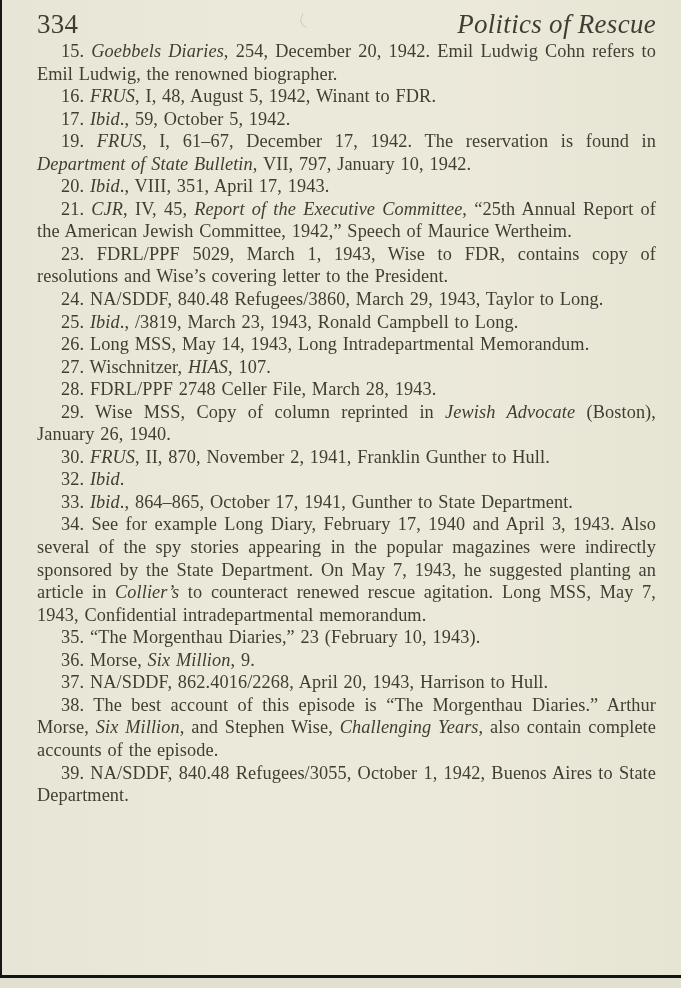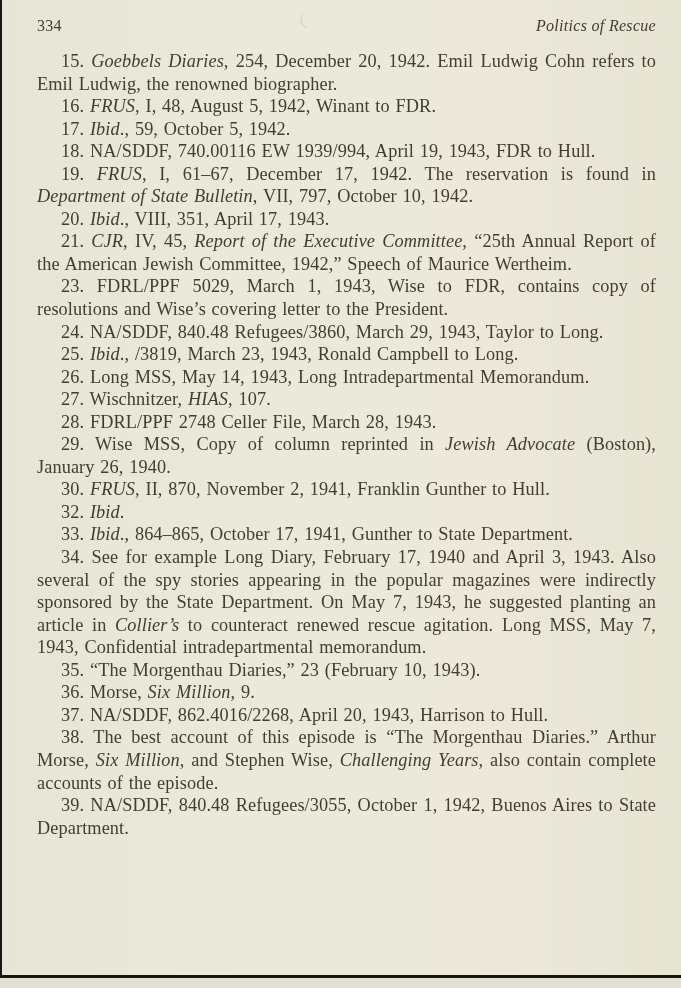"334" .header { font-size: 16px -> 27px }
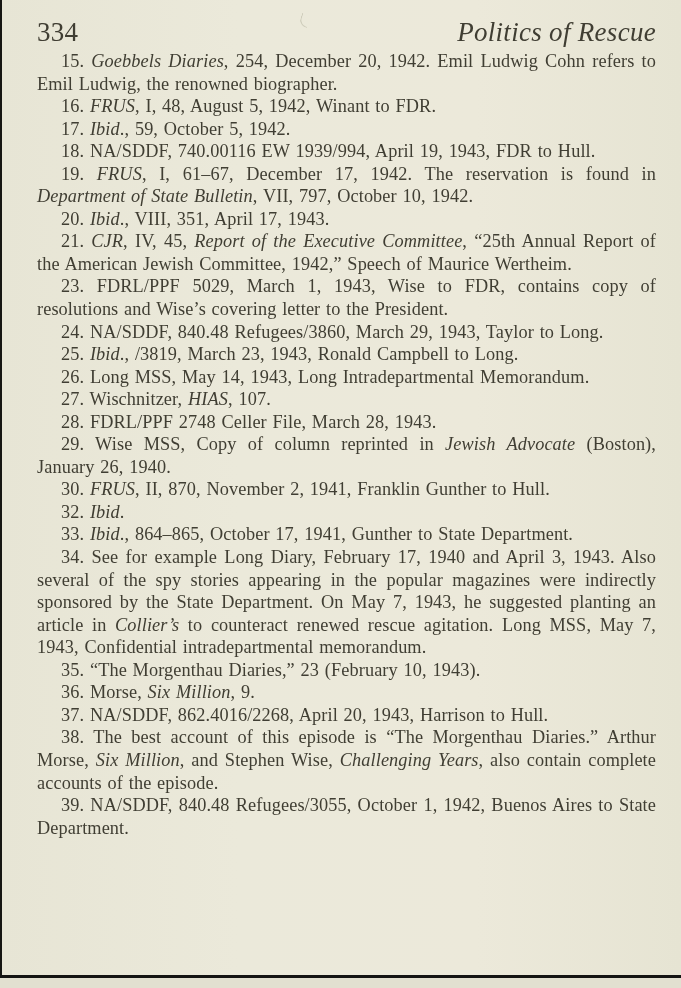"Politics of Rescue" .running-title { margin-top: 8px -> none }
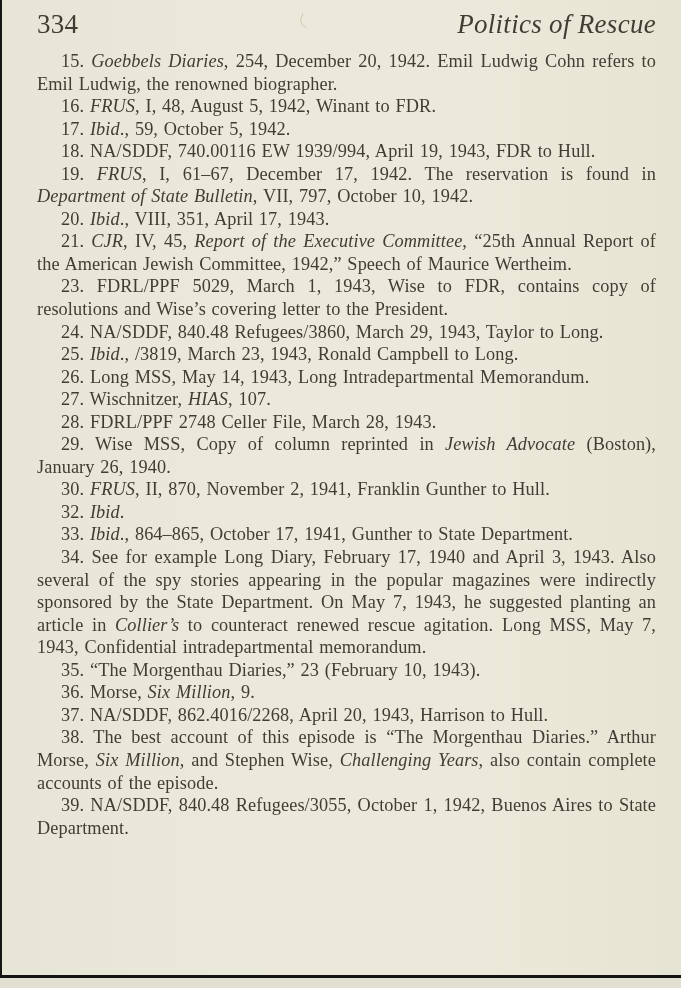"15. Goebbels Diaries, 254, December" .notes { top: 50px -> 40px }
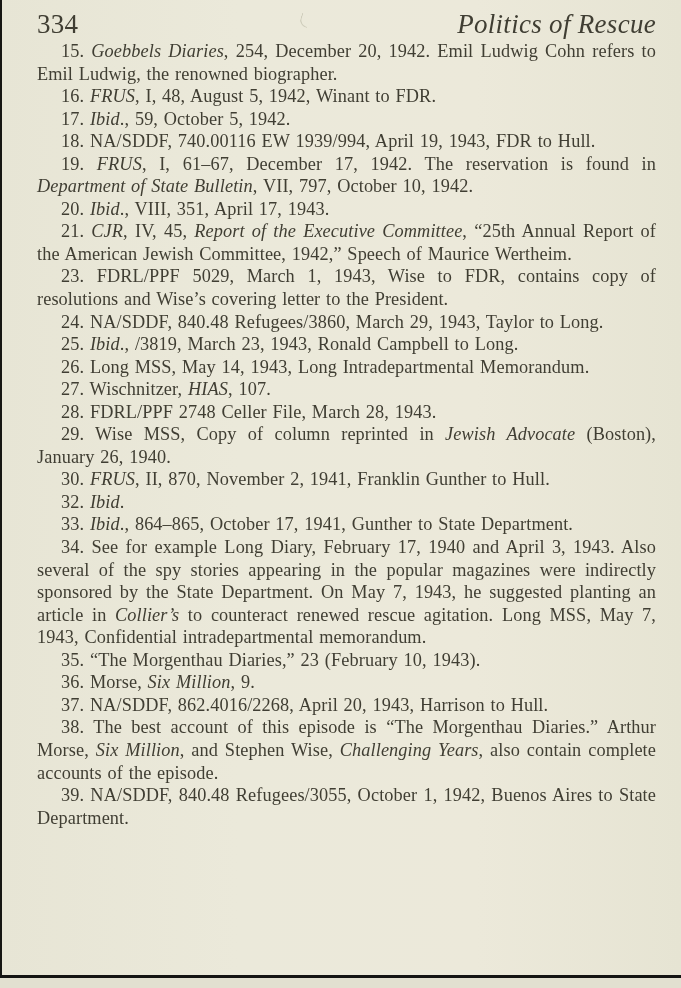"18. NA/SDDF, 740.00116 EW 1939/994," p.note { html: <p><span>18. NA/SDDF, 740.00116 EW 1939/994, April 19, 1943, FDR to Hull.</span></p> -> none }
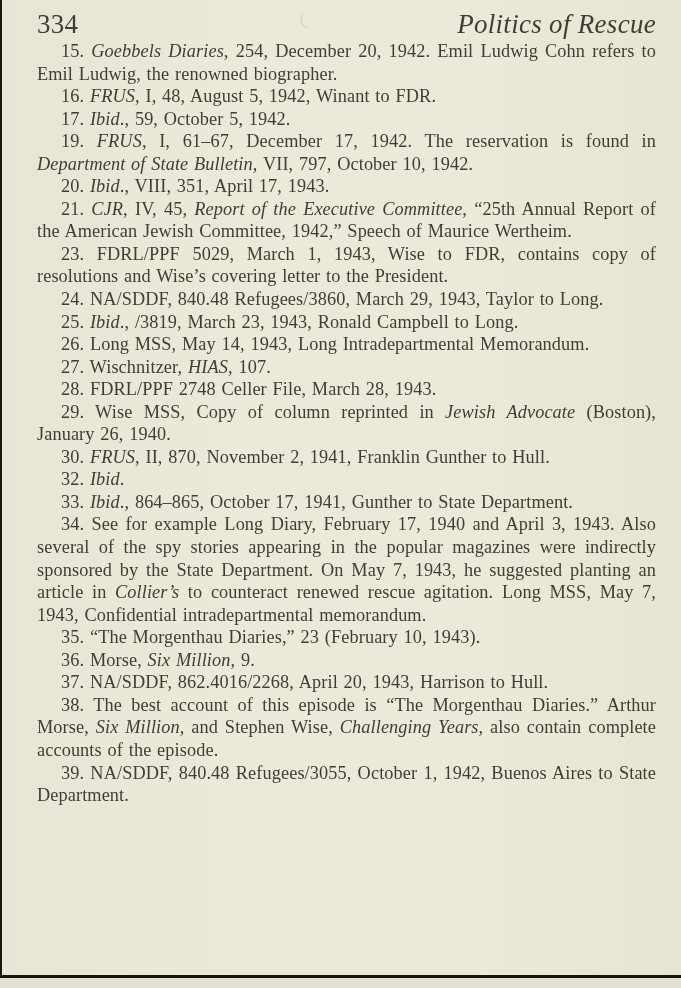", VII, 797, October 10," span { text: October -> January }
